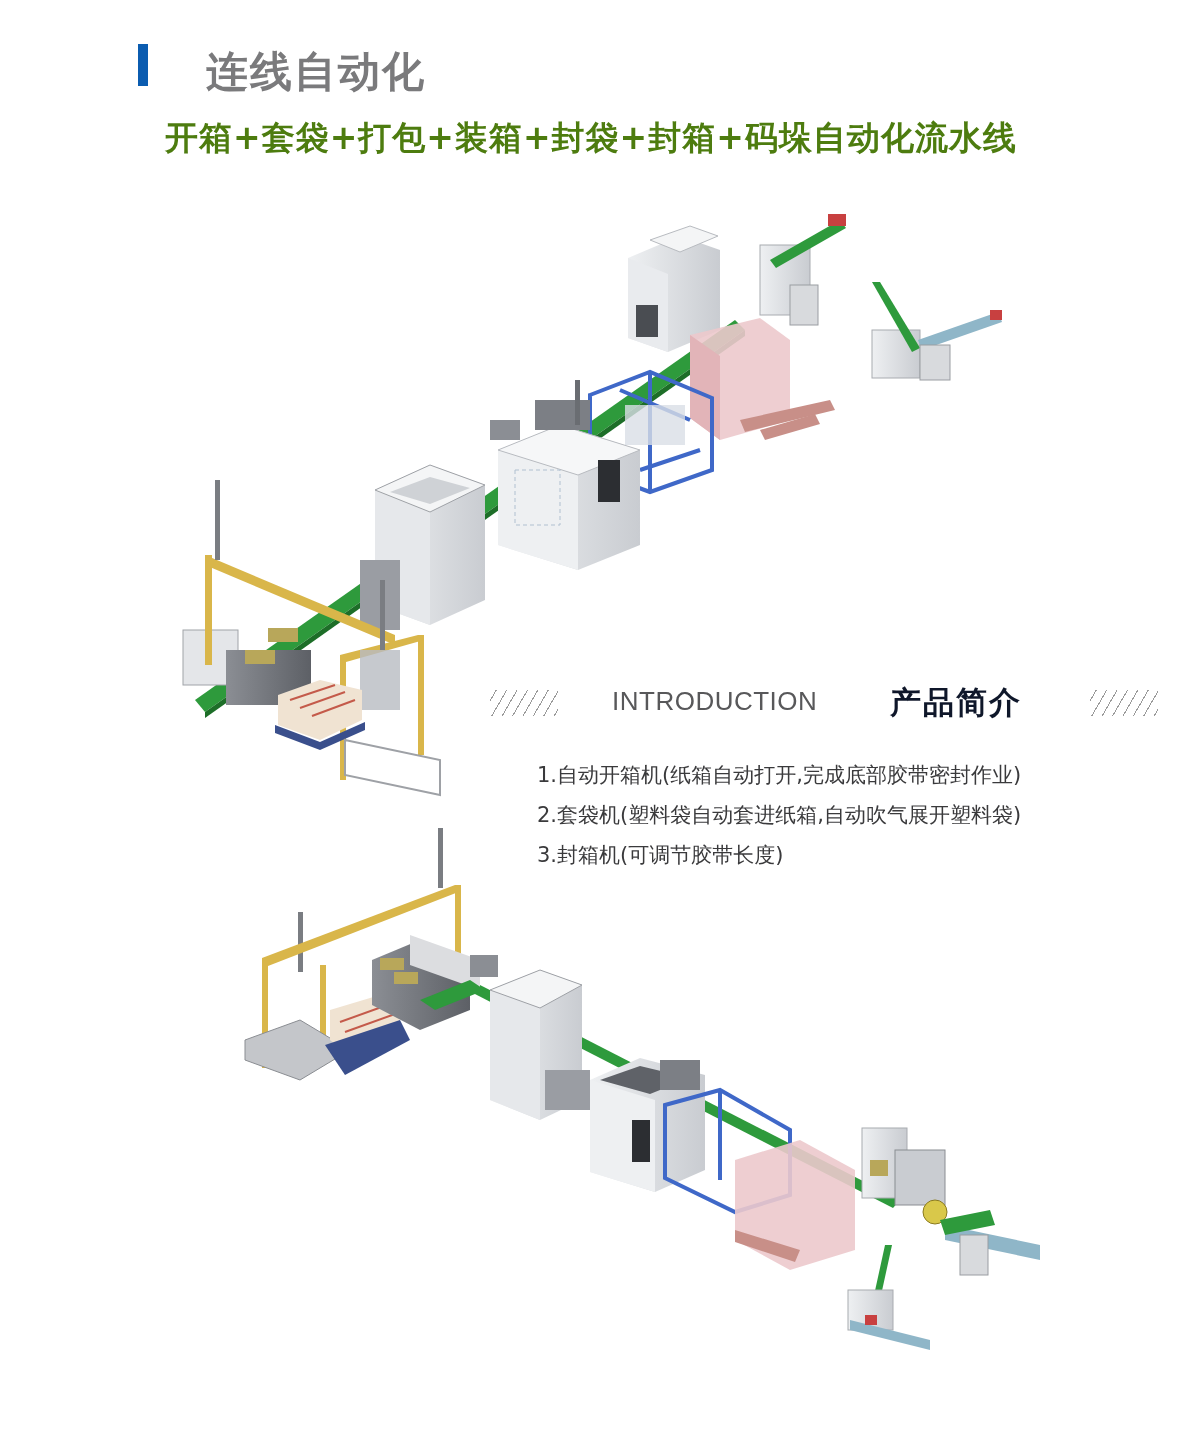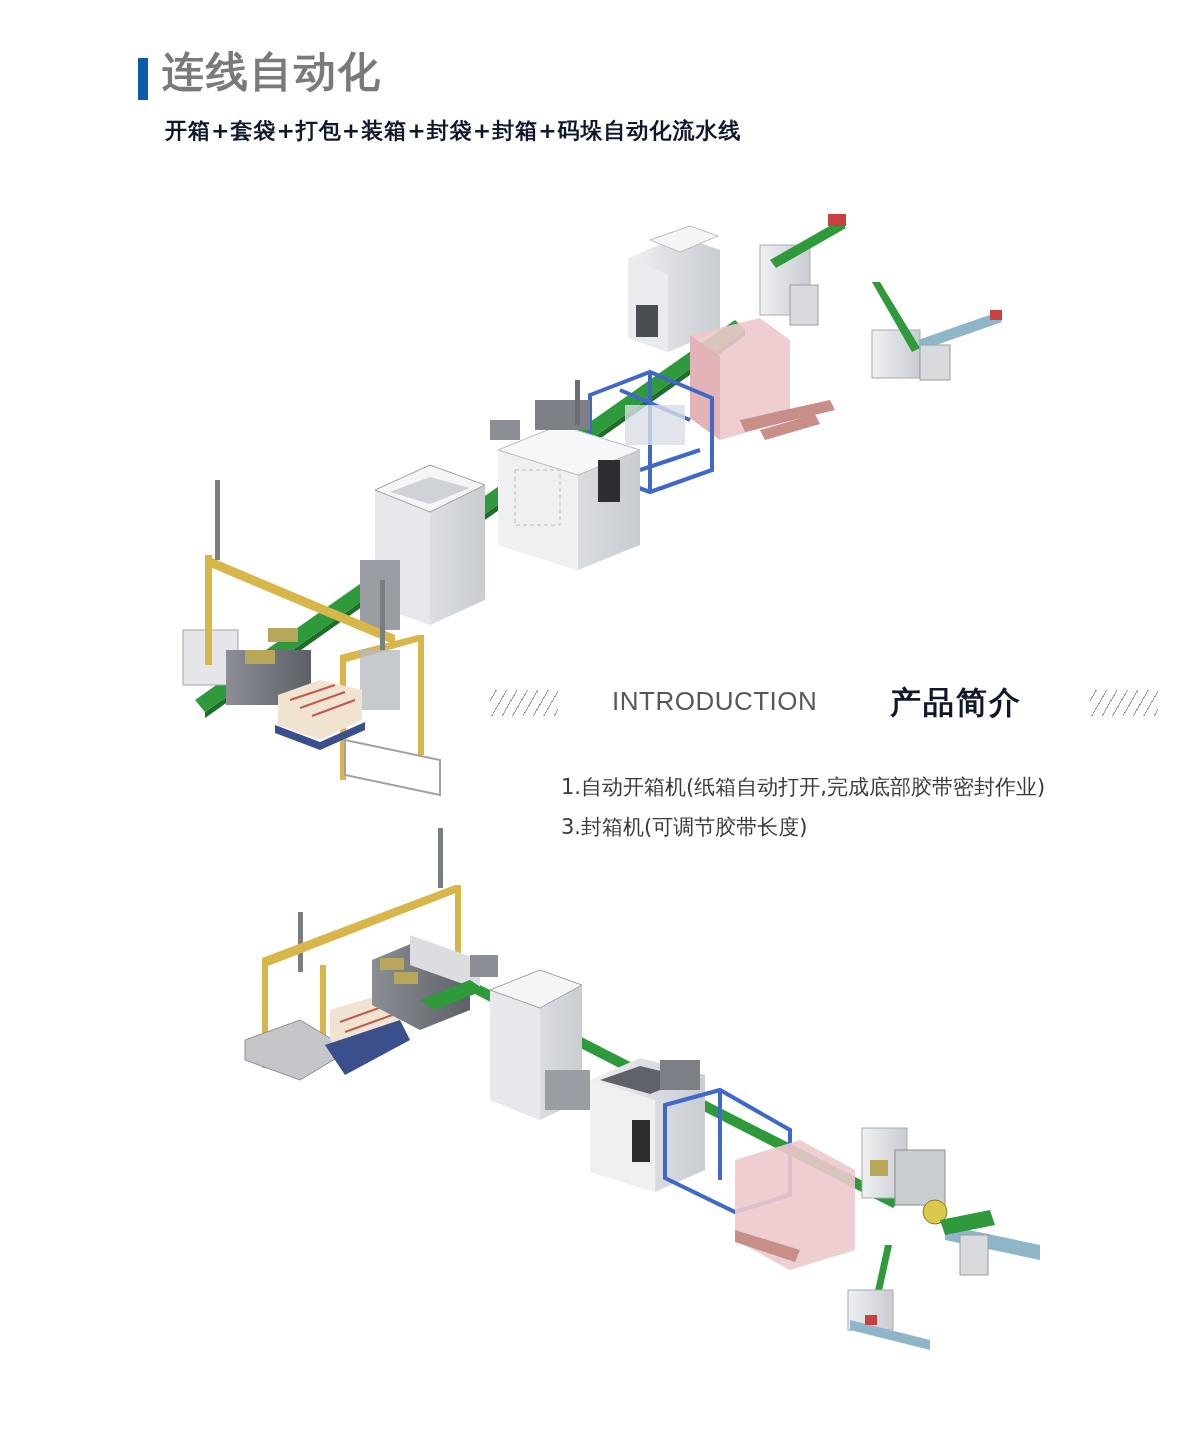"连线自动化" .title-row { align-items: flex-end -> flex-start; gap: none -> 44px }
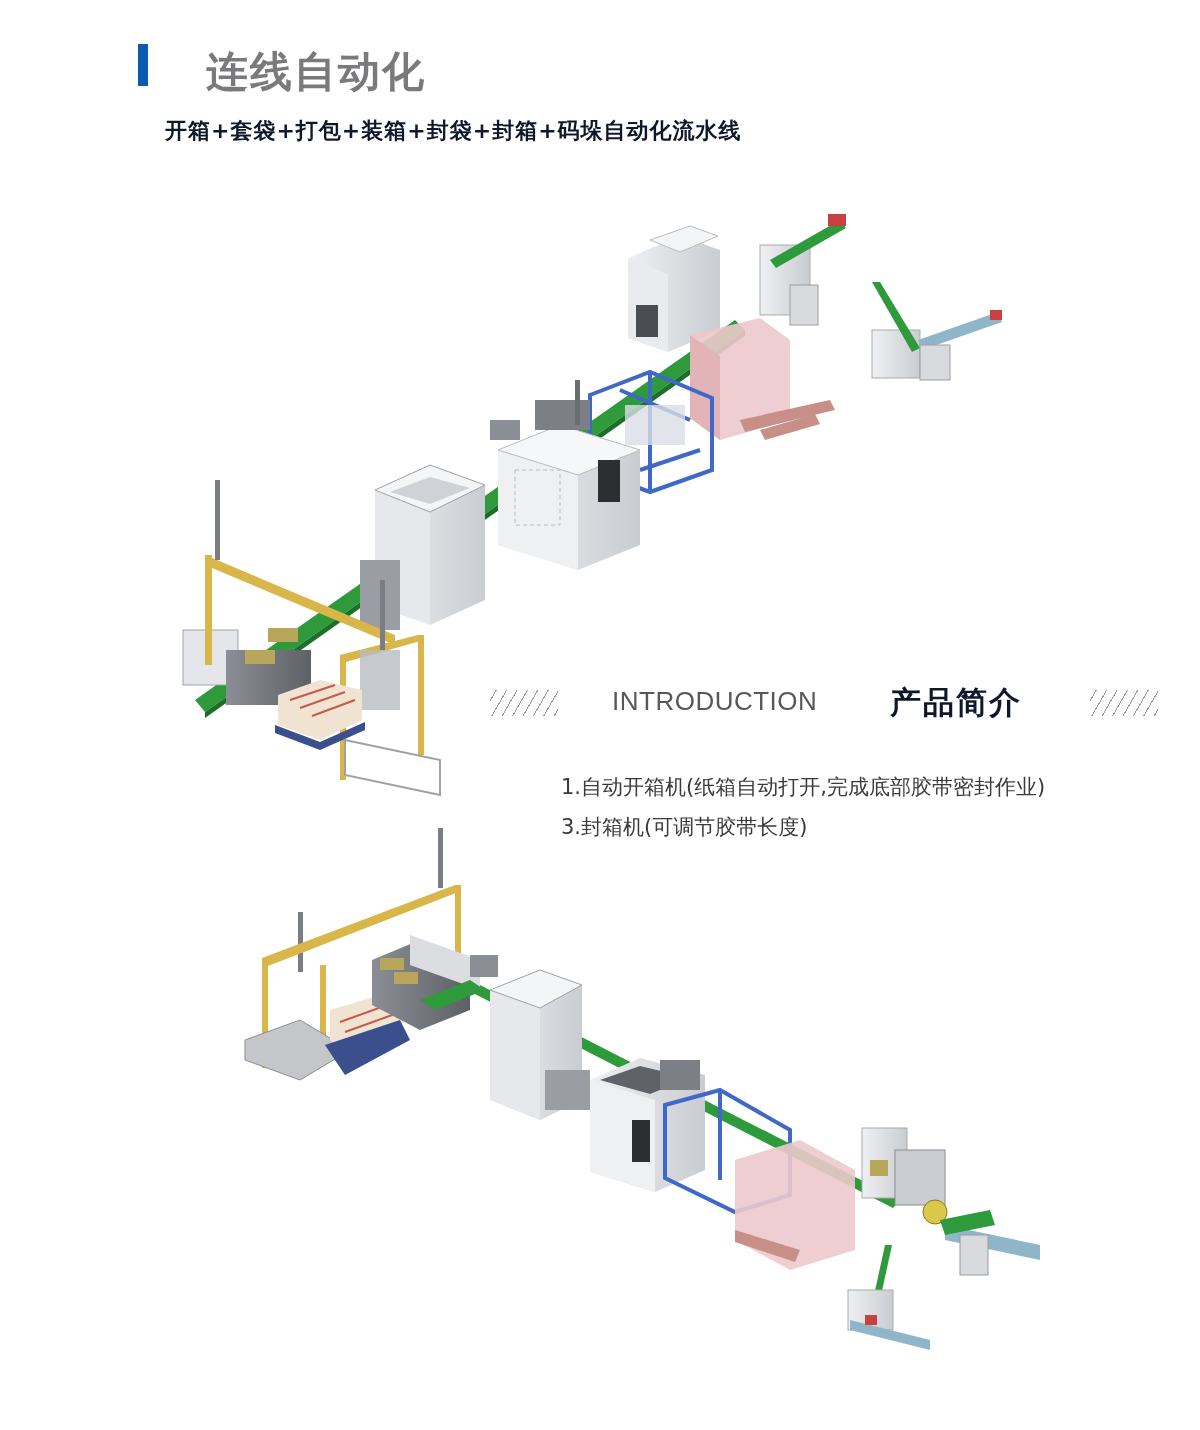"开箱+套袋+打包+装箱+封袋+封箱+码垛自动化流水线" .subtitle { color: #0f172a -> #4d7c0f; font-size: 22px -> 33px }
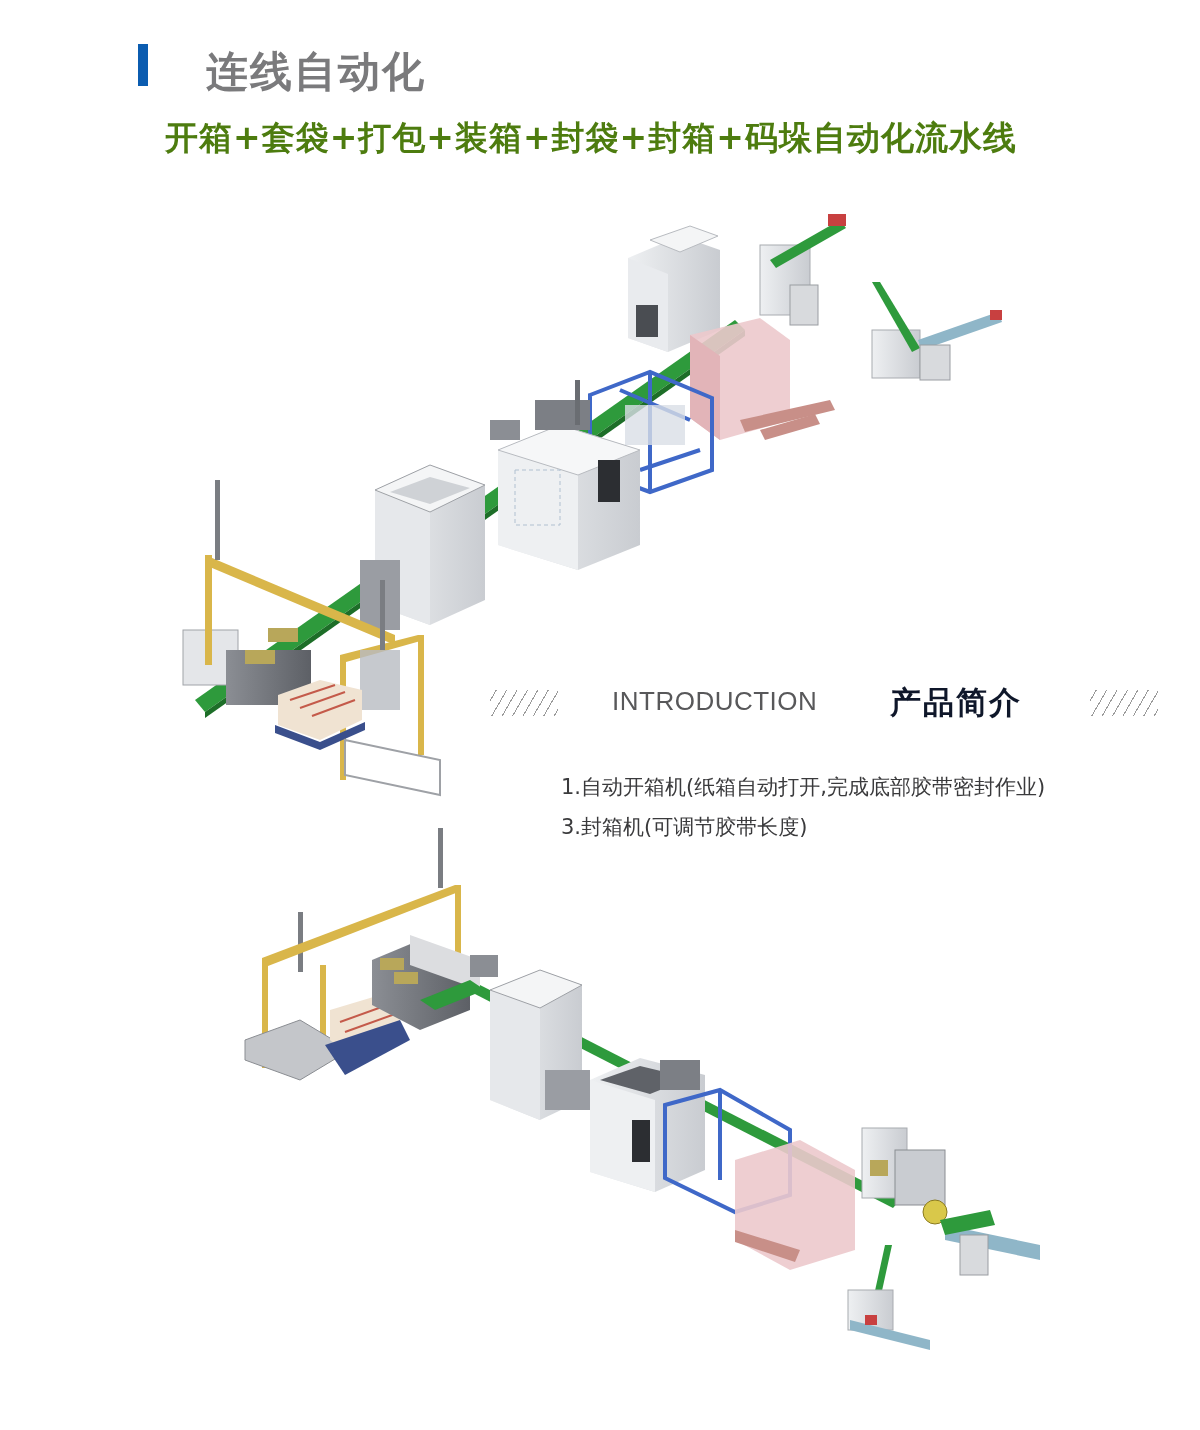"1.自动开箱机(纸箱自动打开,完成底部胶带密封作业)" .list { left: 561px -> 537px; margin-top: 12px -> none }
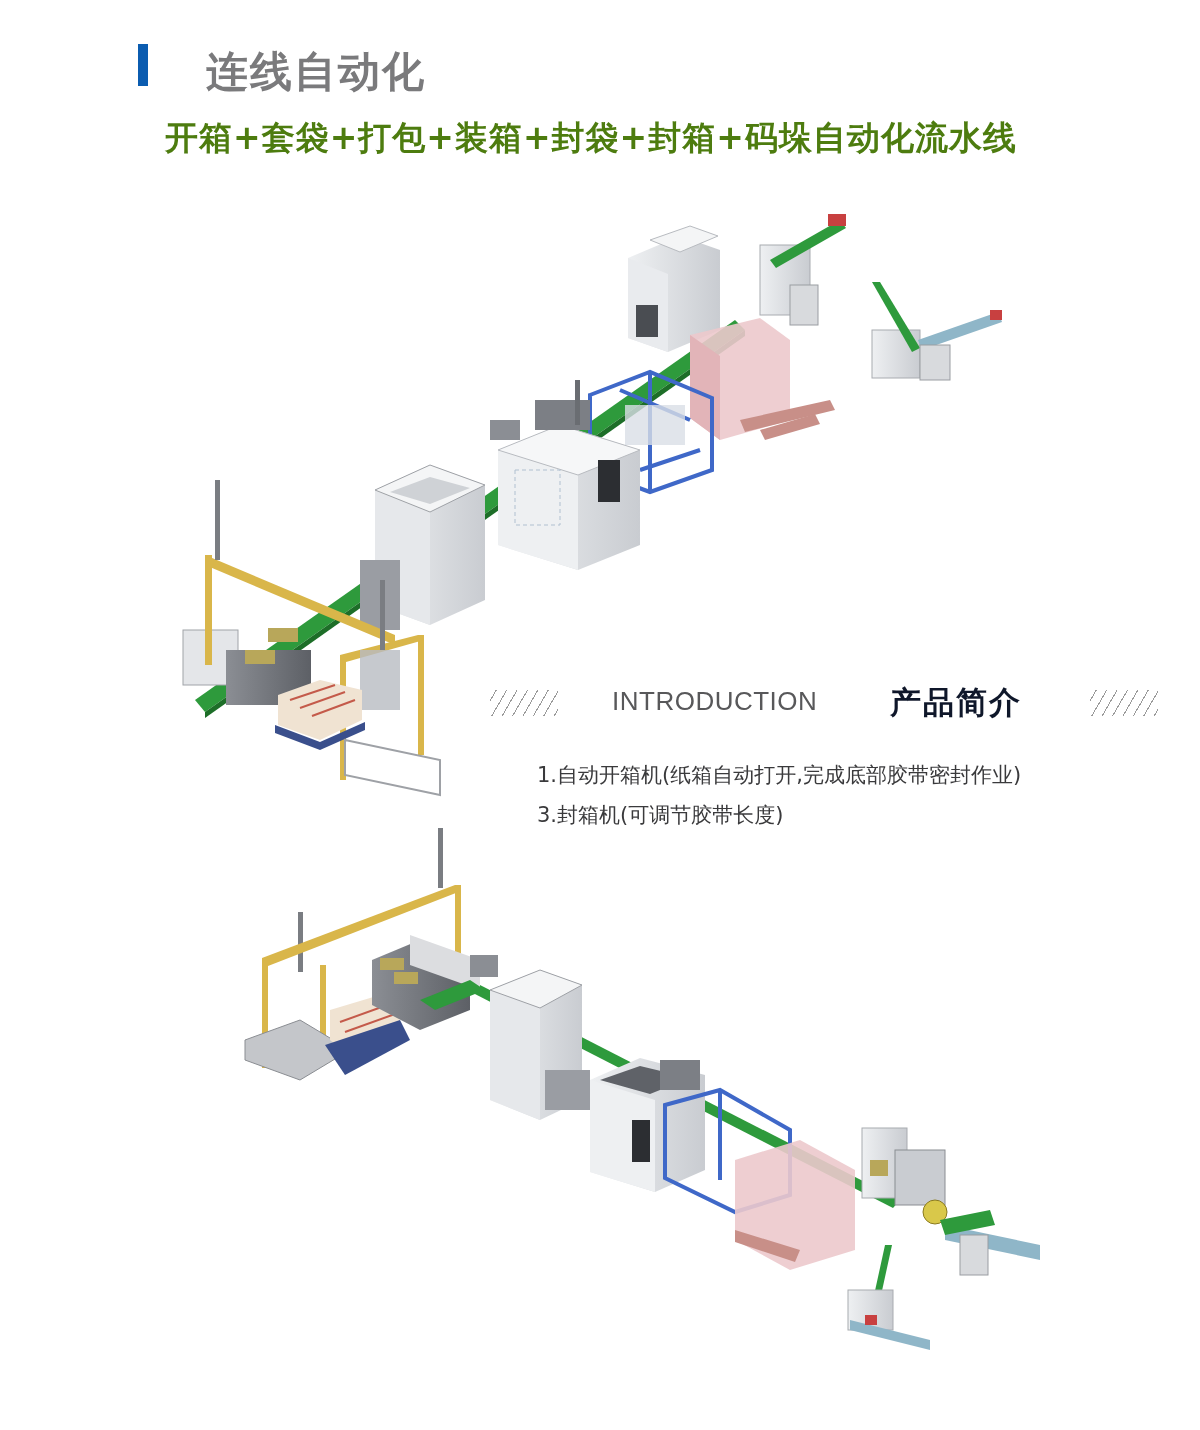"2.套袋机(塑料袋自动套进纸箱,自动吹气展开塑料袋)" div.list-item { html: none -> <div>2.套袋机(塑料袋自动套进纸箱,自动吹气展开塑料袋)</div> }
